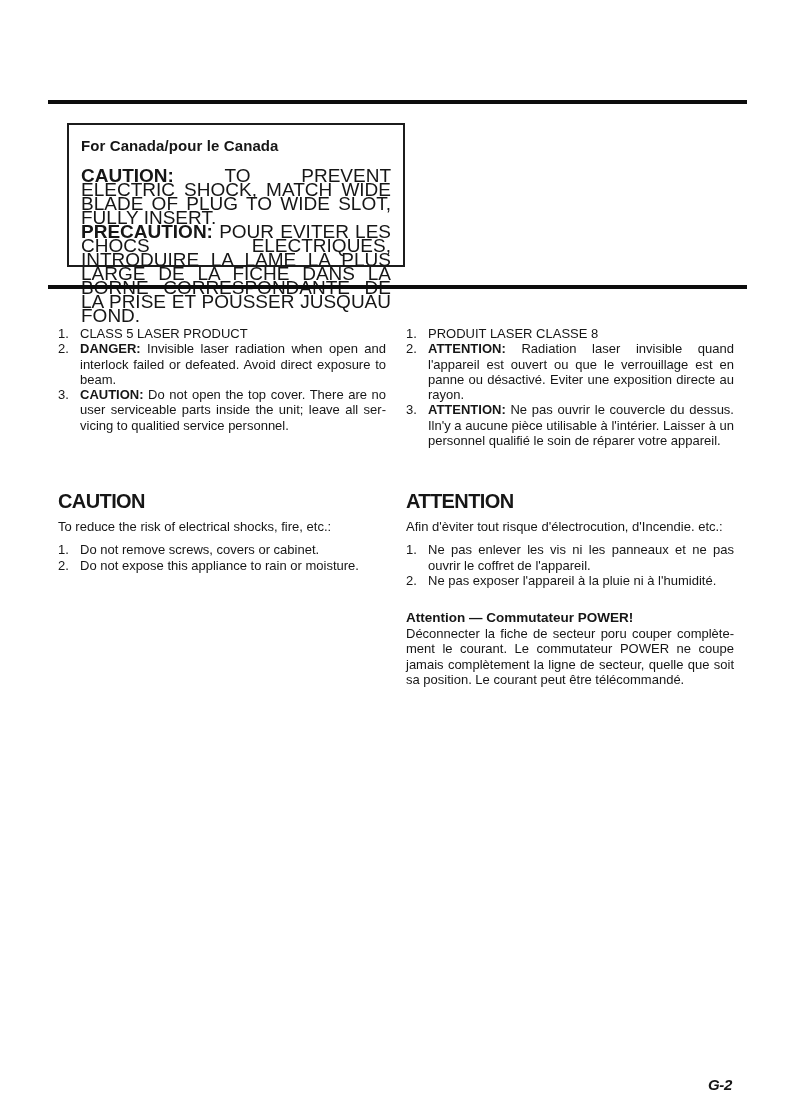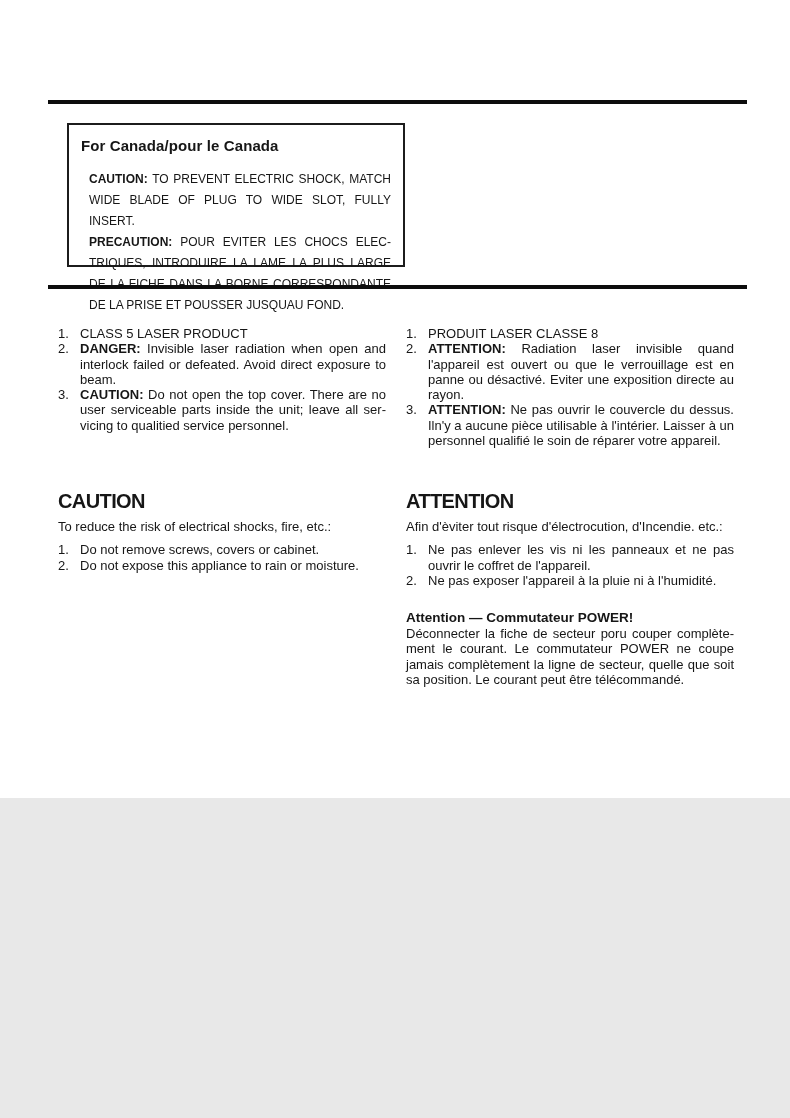"For Canada/pour le Canada" .page { height: 798px -> 1118px }
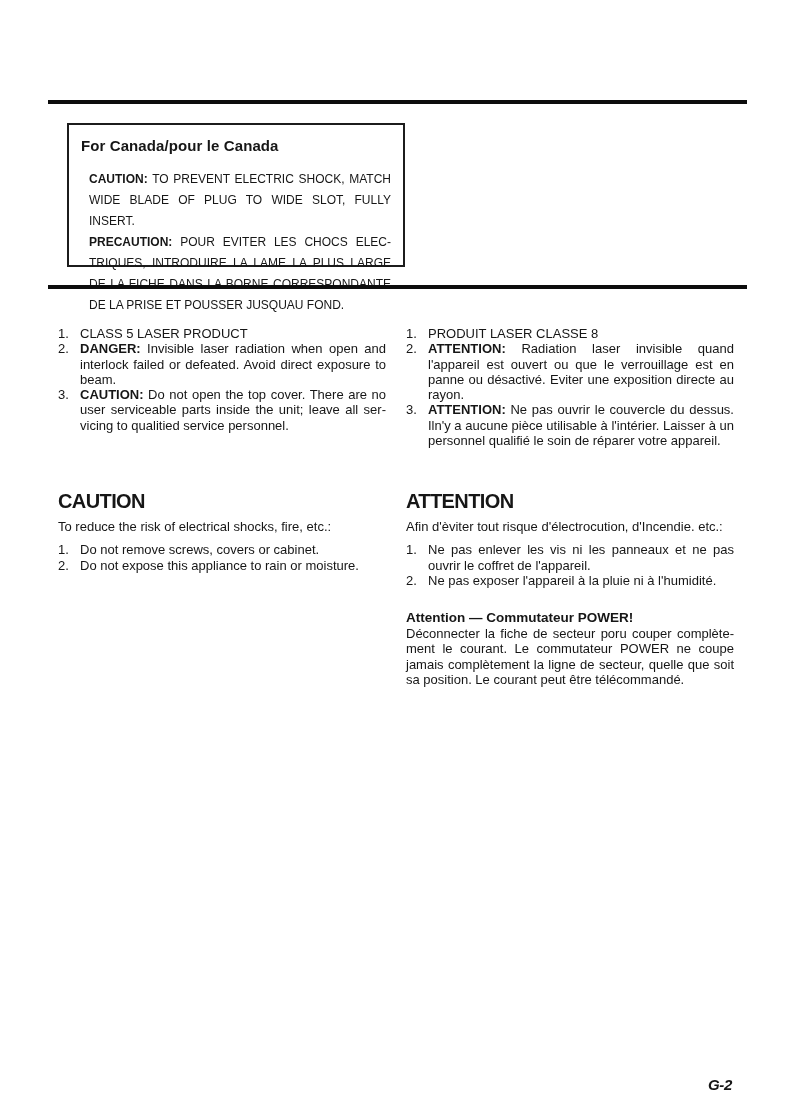"CAUTION: TO PREVENT ELECTRIC SHOCK," .box-para { font-size: 12px -> 19px; line-height: 21px -> 14px; margin-left: 8px -> none }
